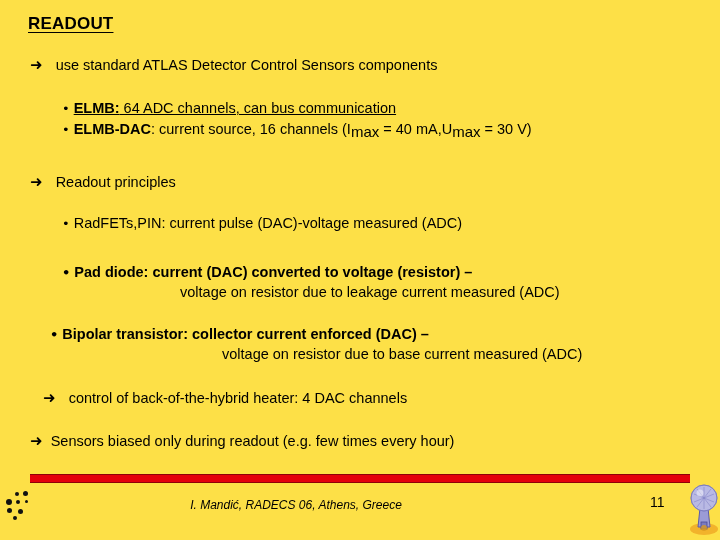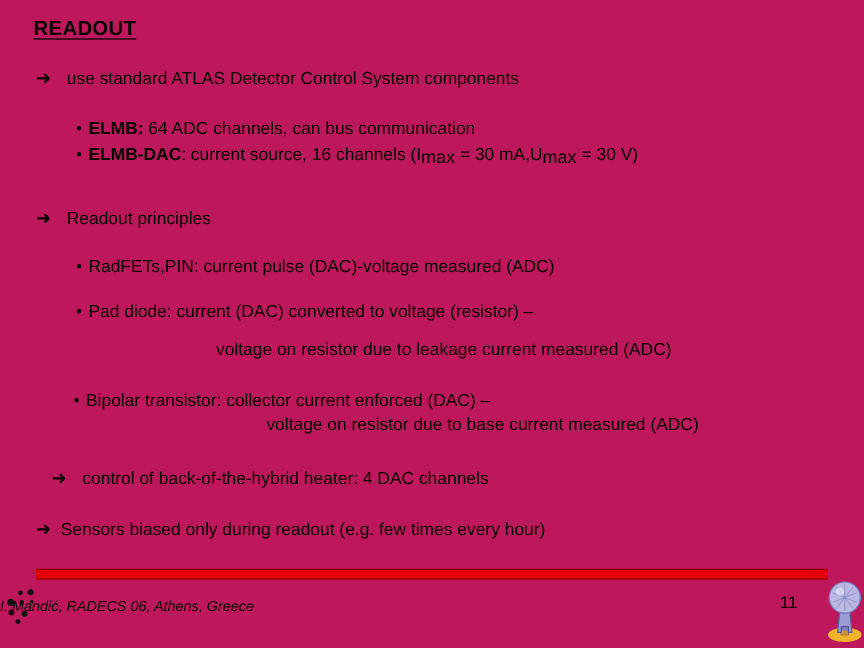"READOUT" .slide { background: #be185d -> #fde047 }
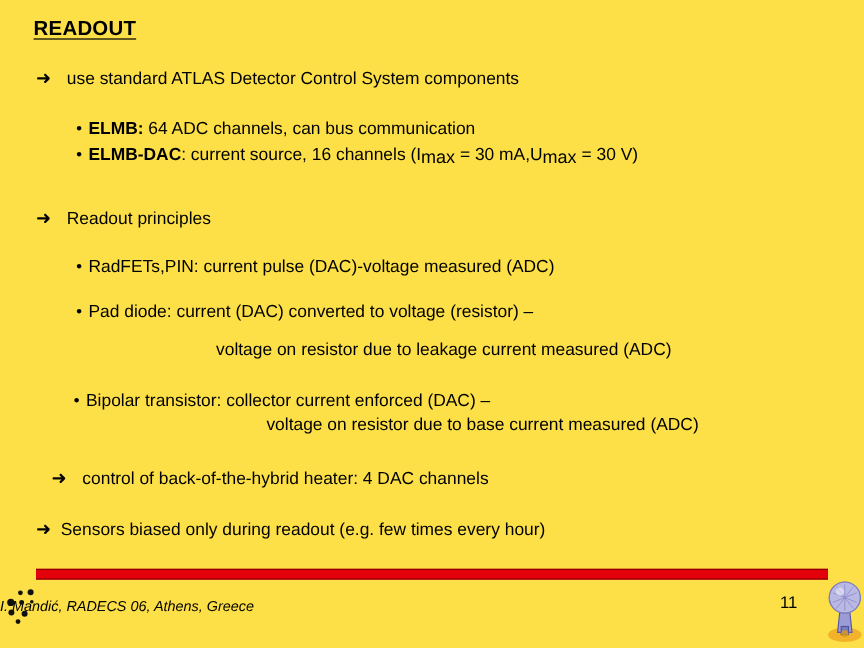"use standard ATLAS Detector Control" span { text: System -> Sensors }
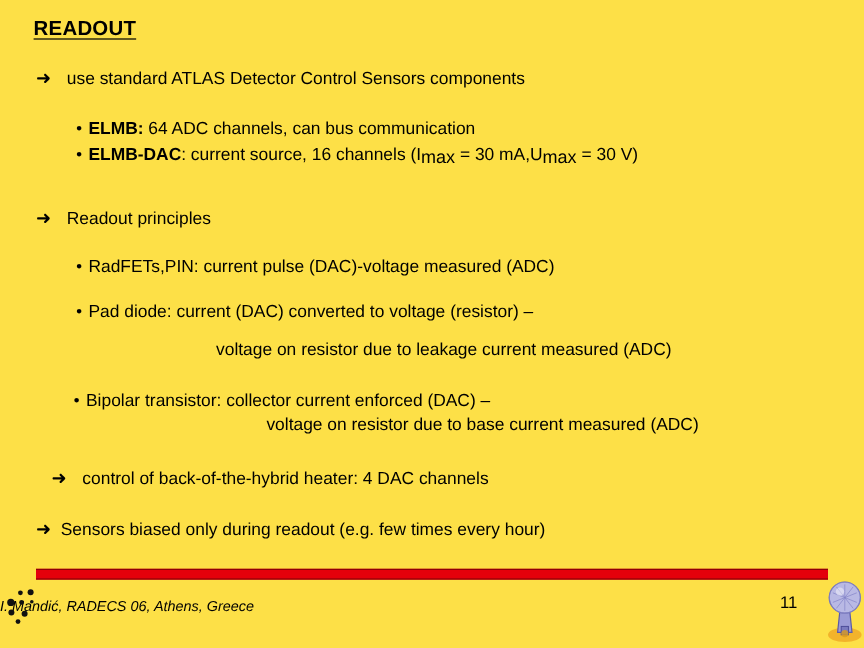"• ELMB: 64 ADC channels," #l-elmb { text-decoration: none -> underline }
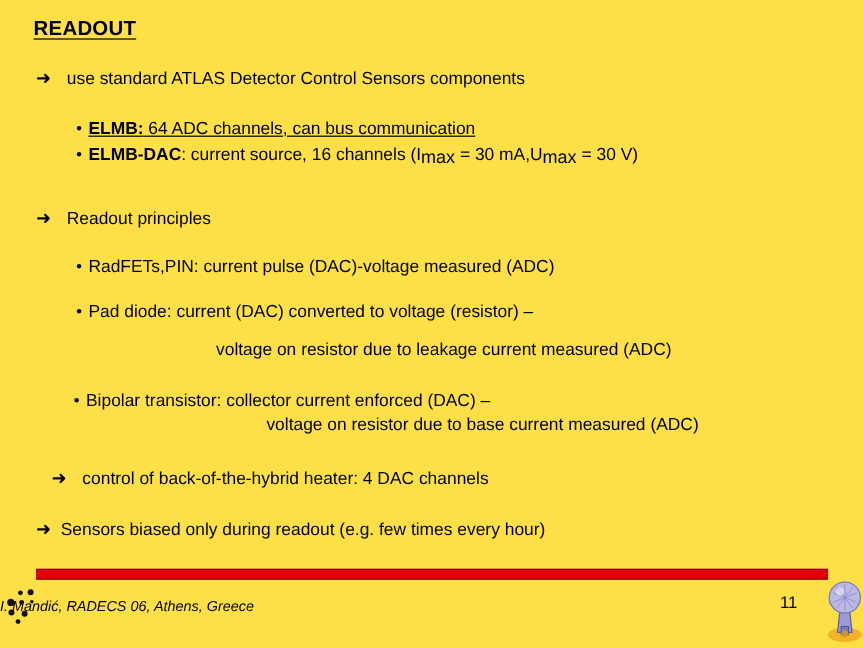"= 30 mA,U" span { text: 30 -> 40 }
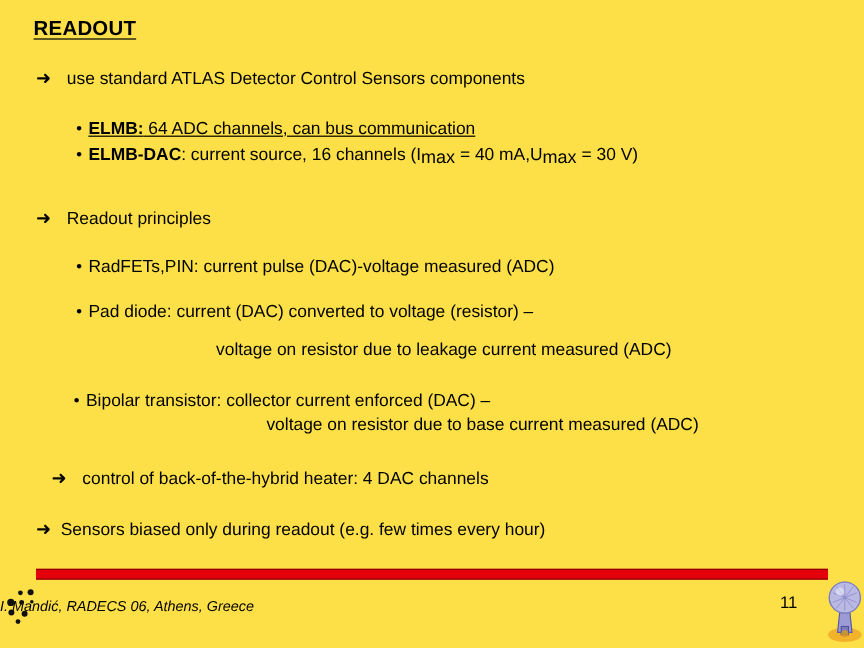"• Pad diode: current (DAC)" #l-pad1 { font-weight: none -> bold; top: 253px -> 265px }
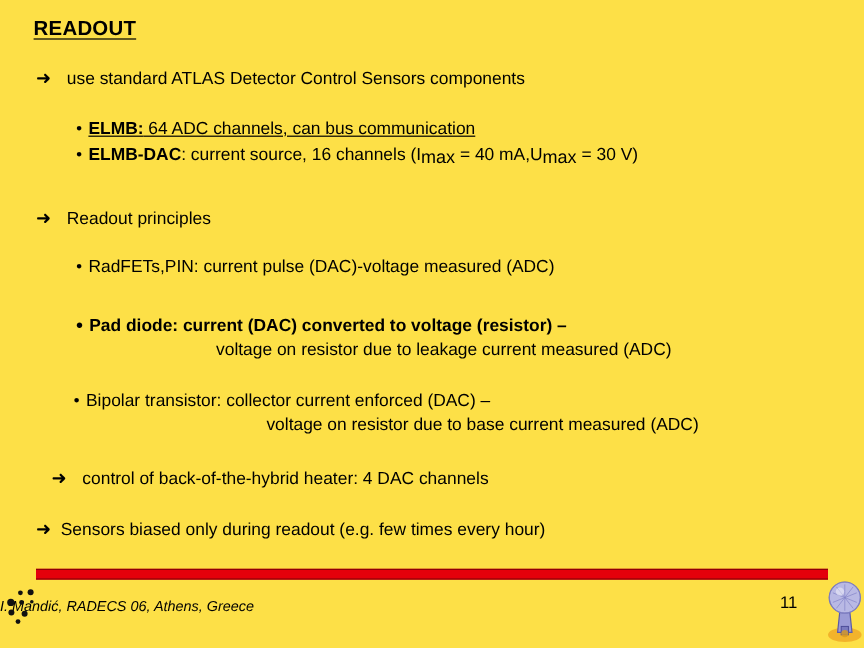"• Bipolar transistor: collector current" #l-bip1 { font-weight: none -> bold; left: 60px -> 50px }
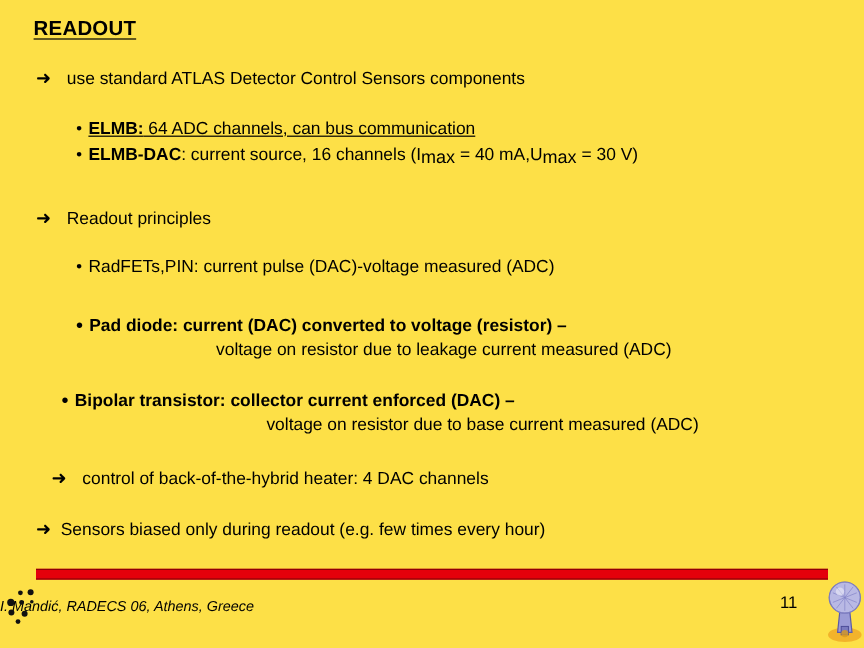"I. Mandić, RADECS 06, Athens," .footer-text { text-align: left -> center }
